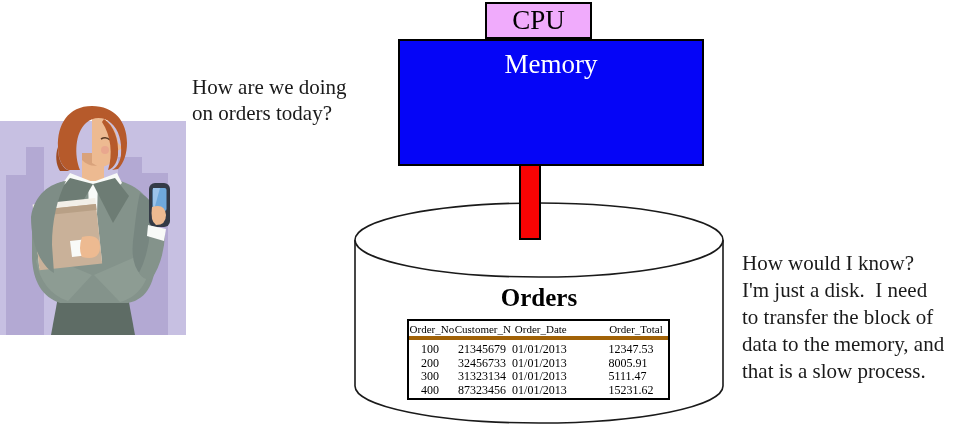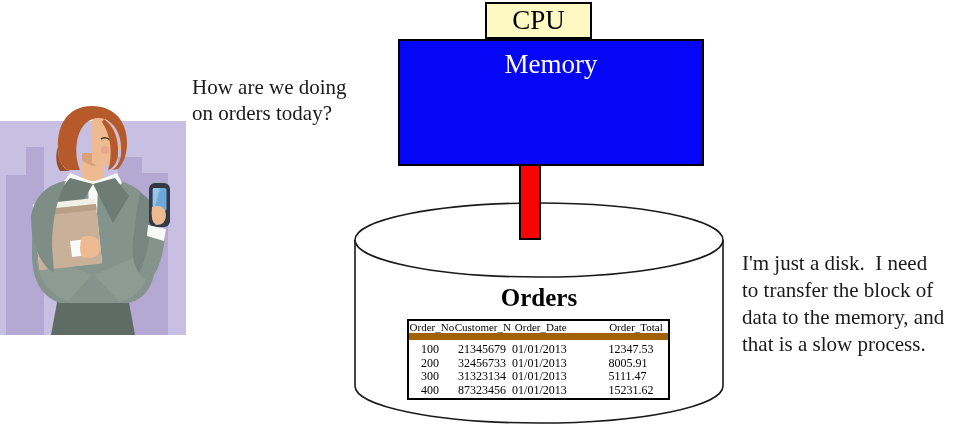"CPU" div.abs { background: #fef9c3 -> #f0abfc }
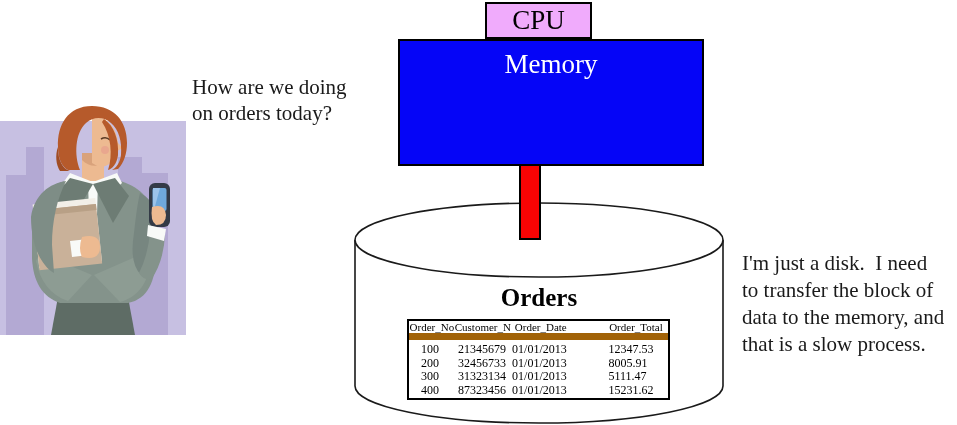"How would I know?" div.speech-line { html: none -> <div>How would I know?</div> }
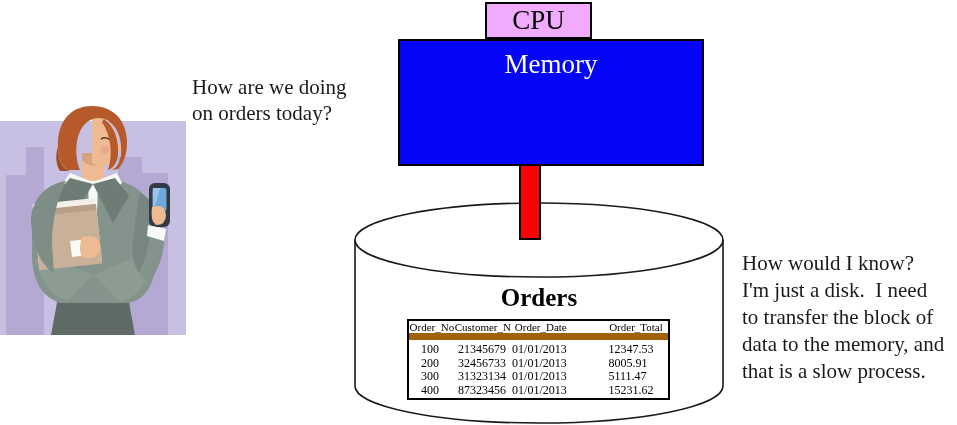"Order_No" .tbl-header { border-bottom: 7px solid #a16207 -> 4px solid #a16207 }
